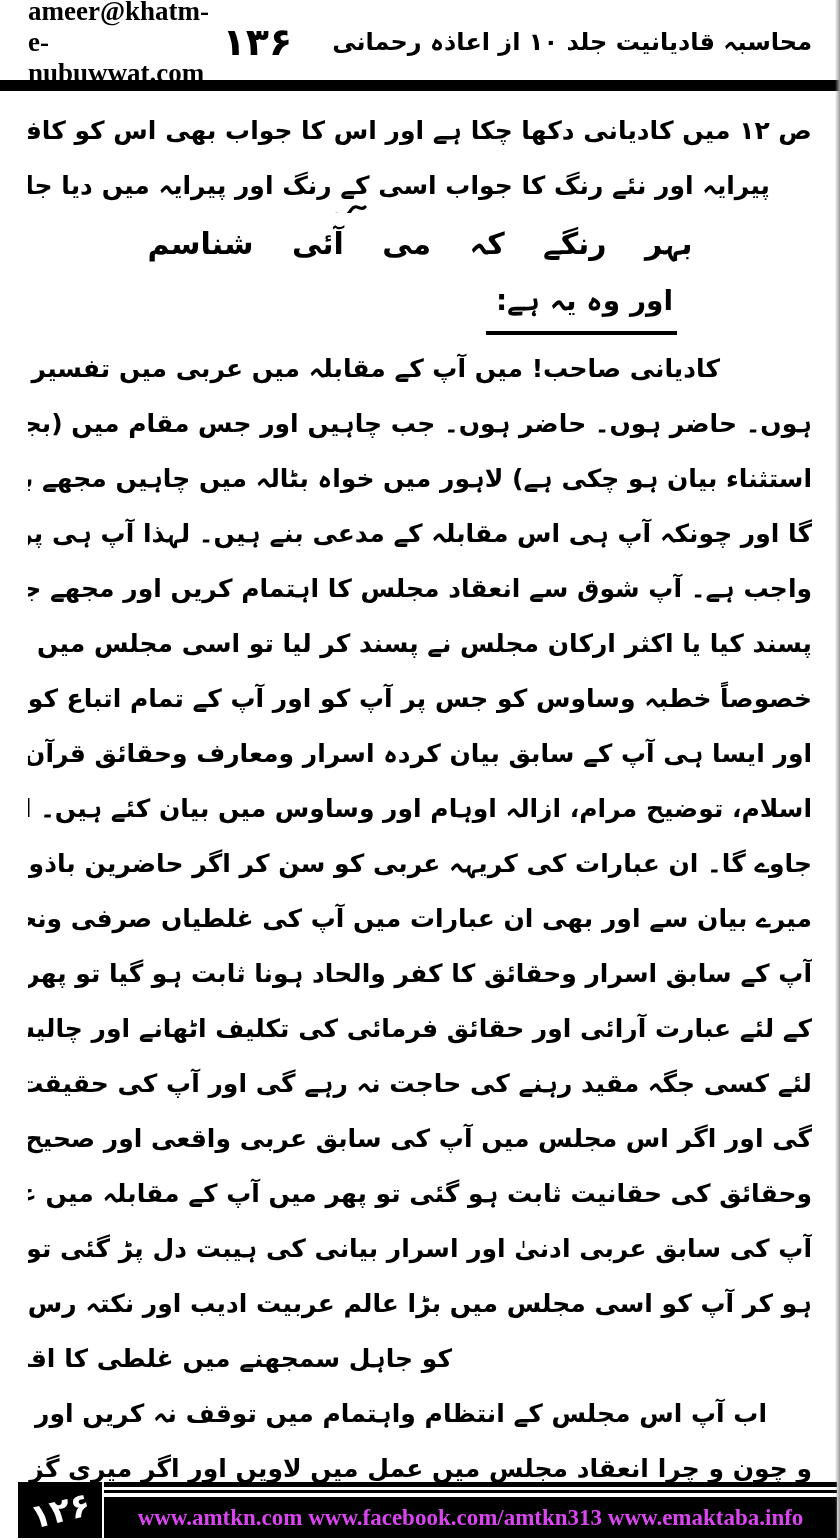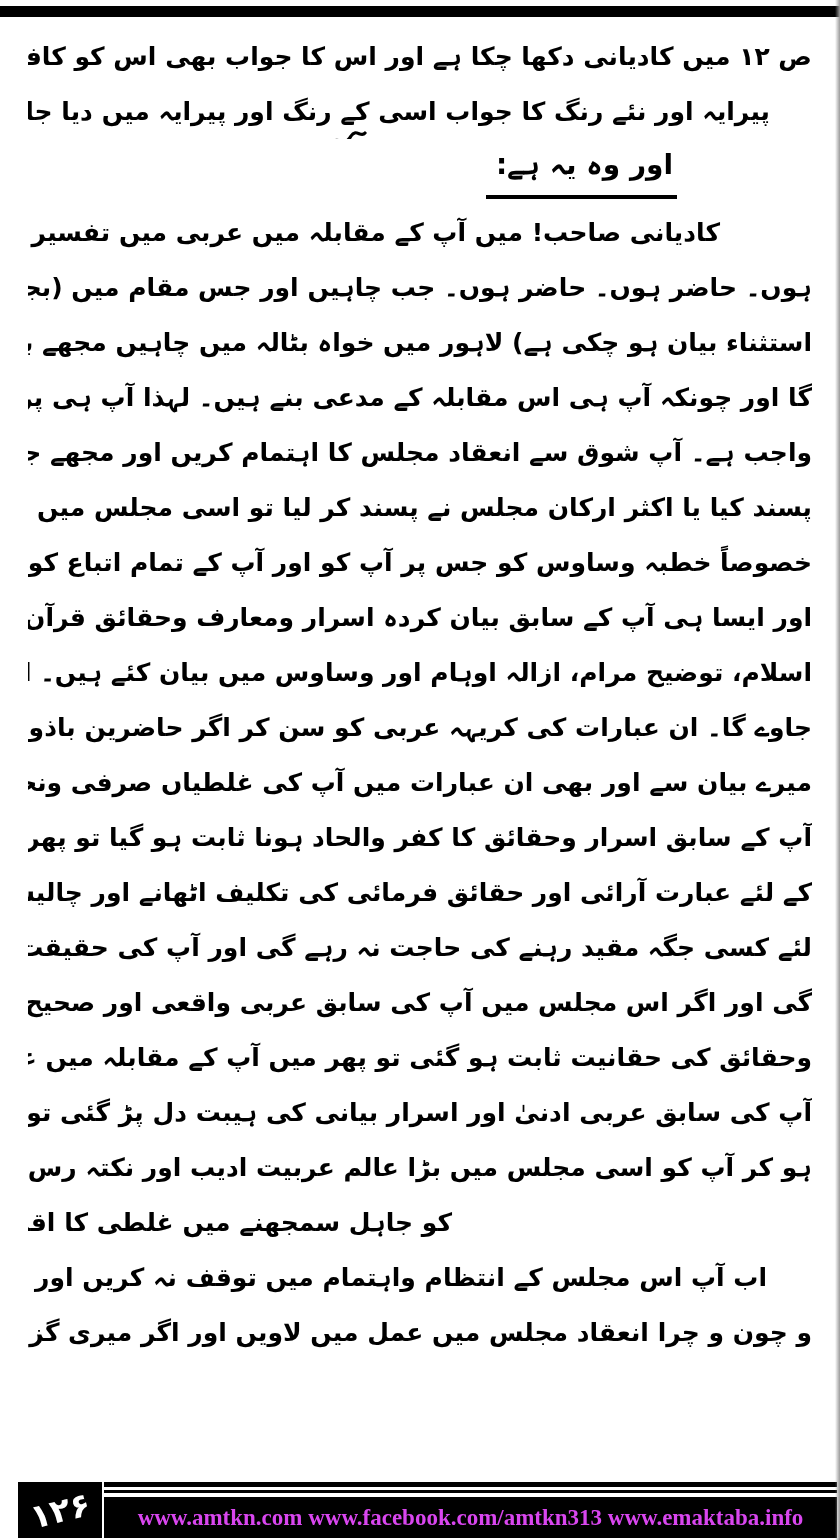"ameer@khatm-e-nubuwwat.com" div.header { html: none -> <div> <div>ameer@khatm-e-nubuwwat.com</div> <div>۱۳۶</div> <div>محاسبہ قادیانیت جلد ۱۰ از اعاذہ رحمانی</div> </div> }
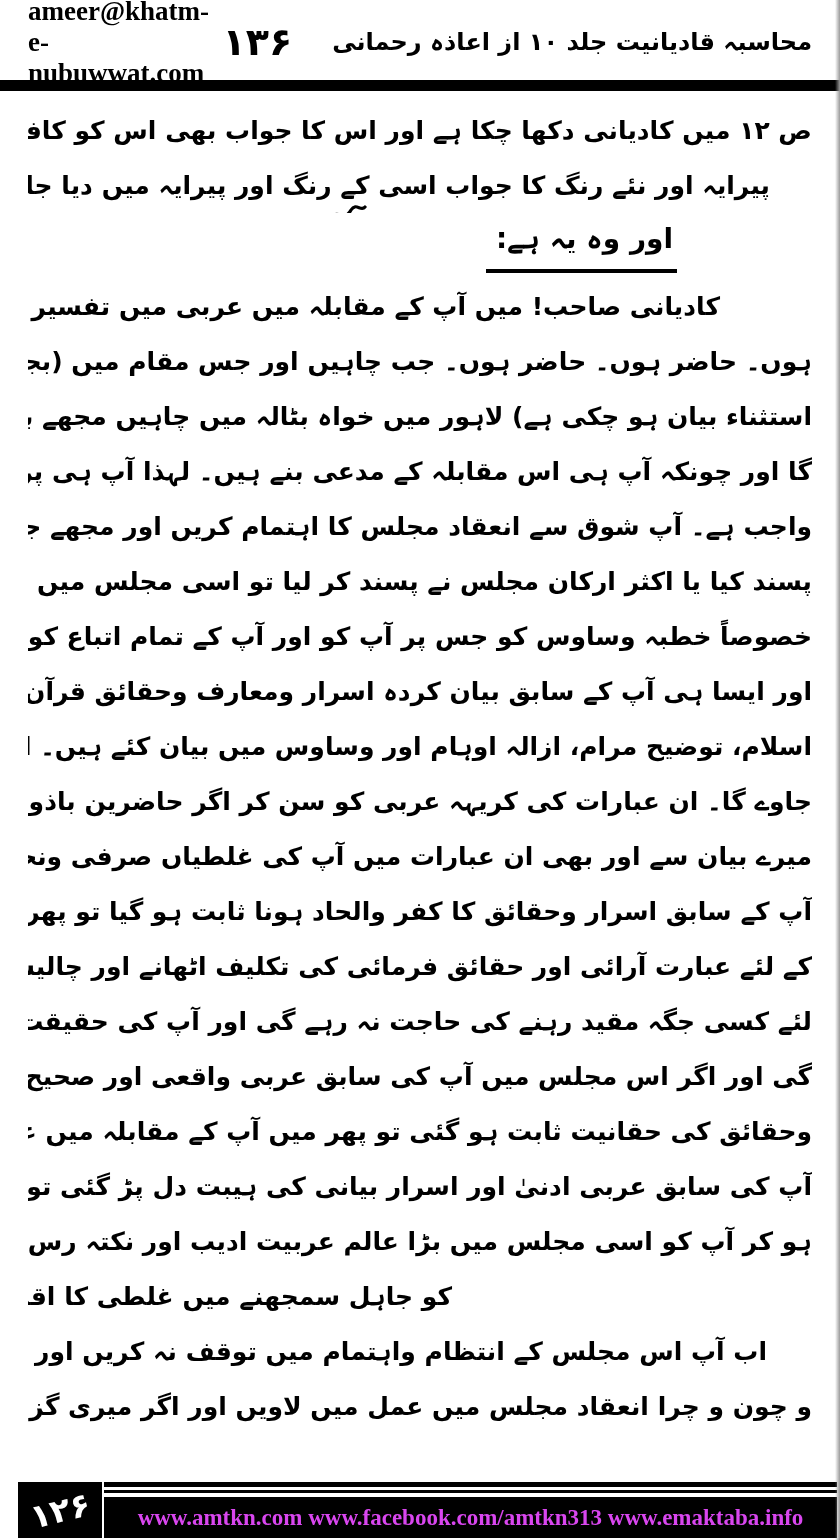"بہر رنگے کہ می آئی" div.poetry { html: none -> <div>بہر رنگے کہ می آئی شناسم</div> }
